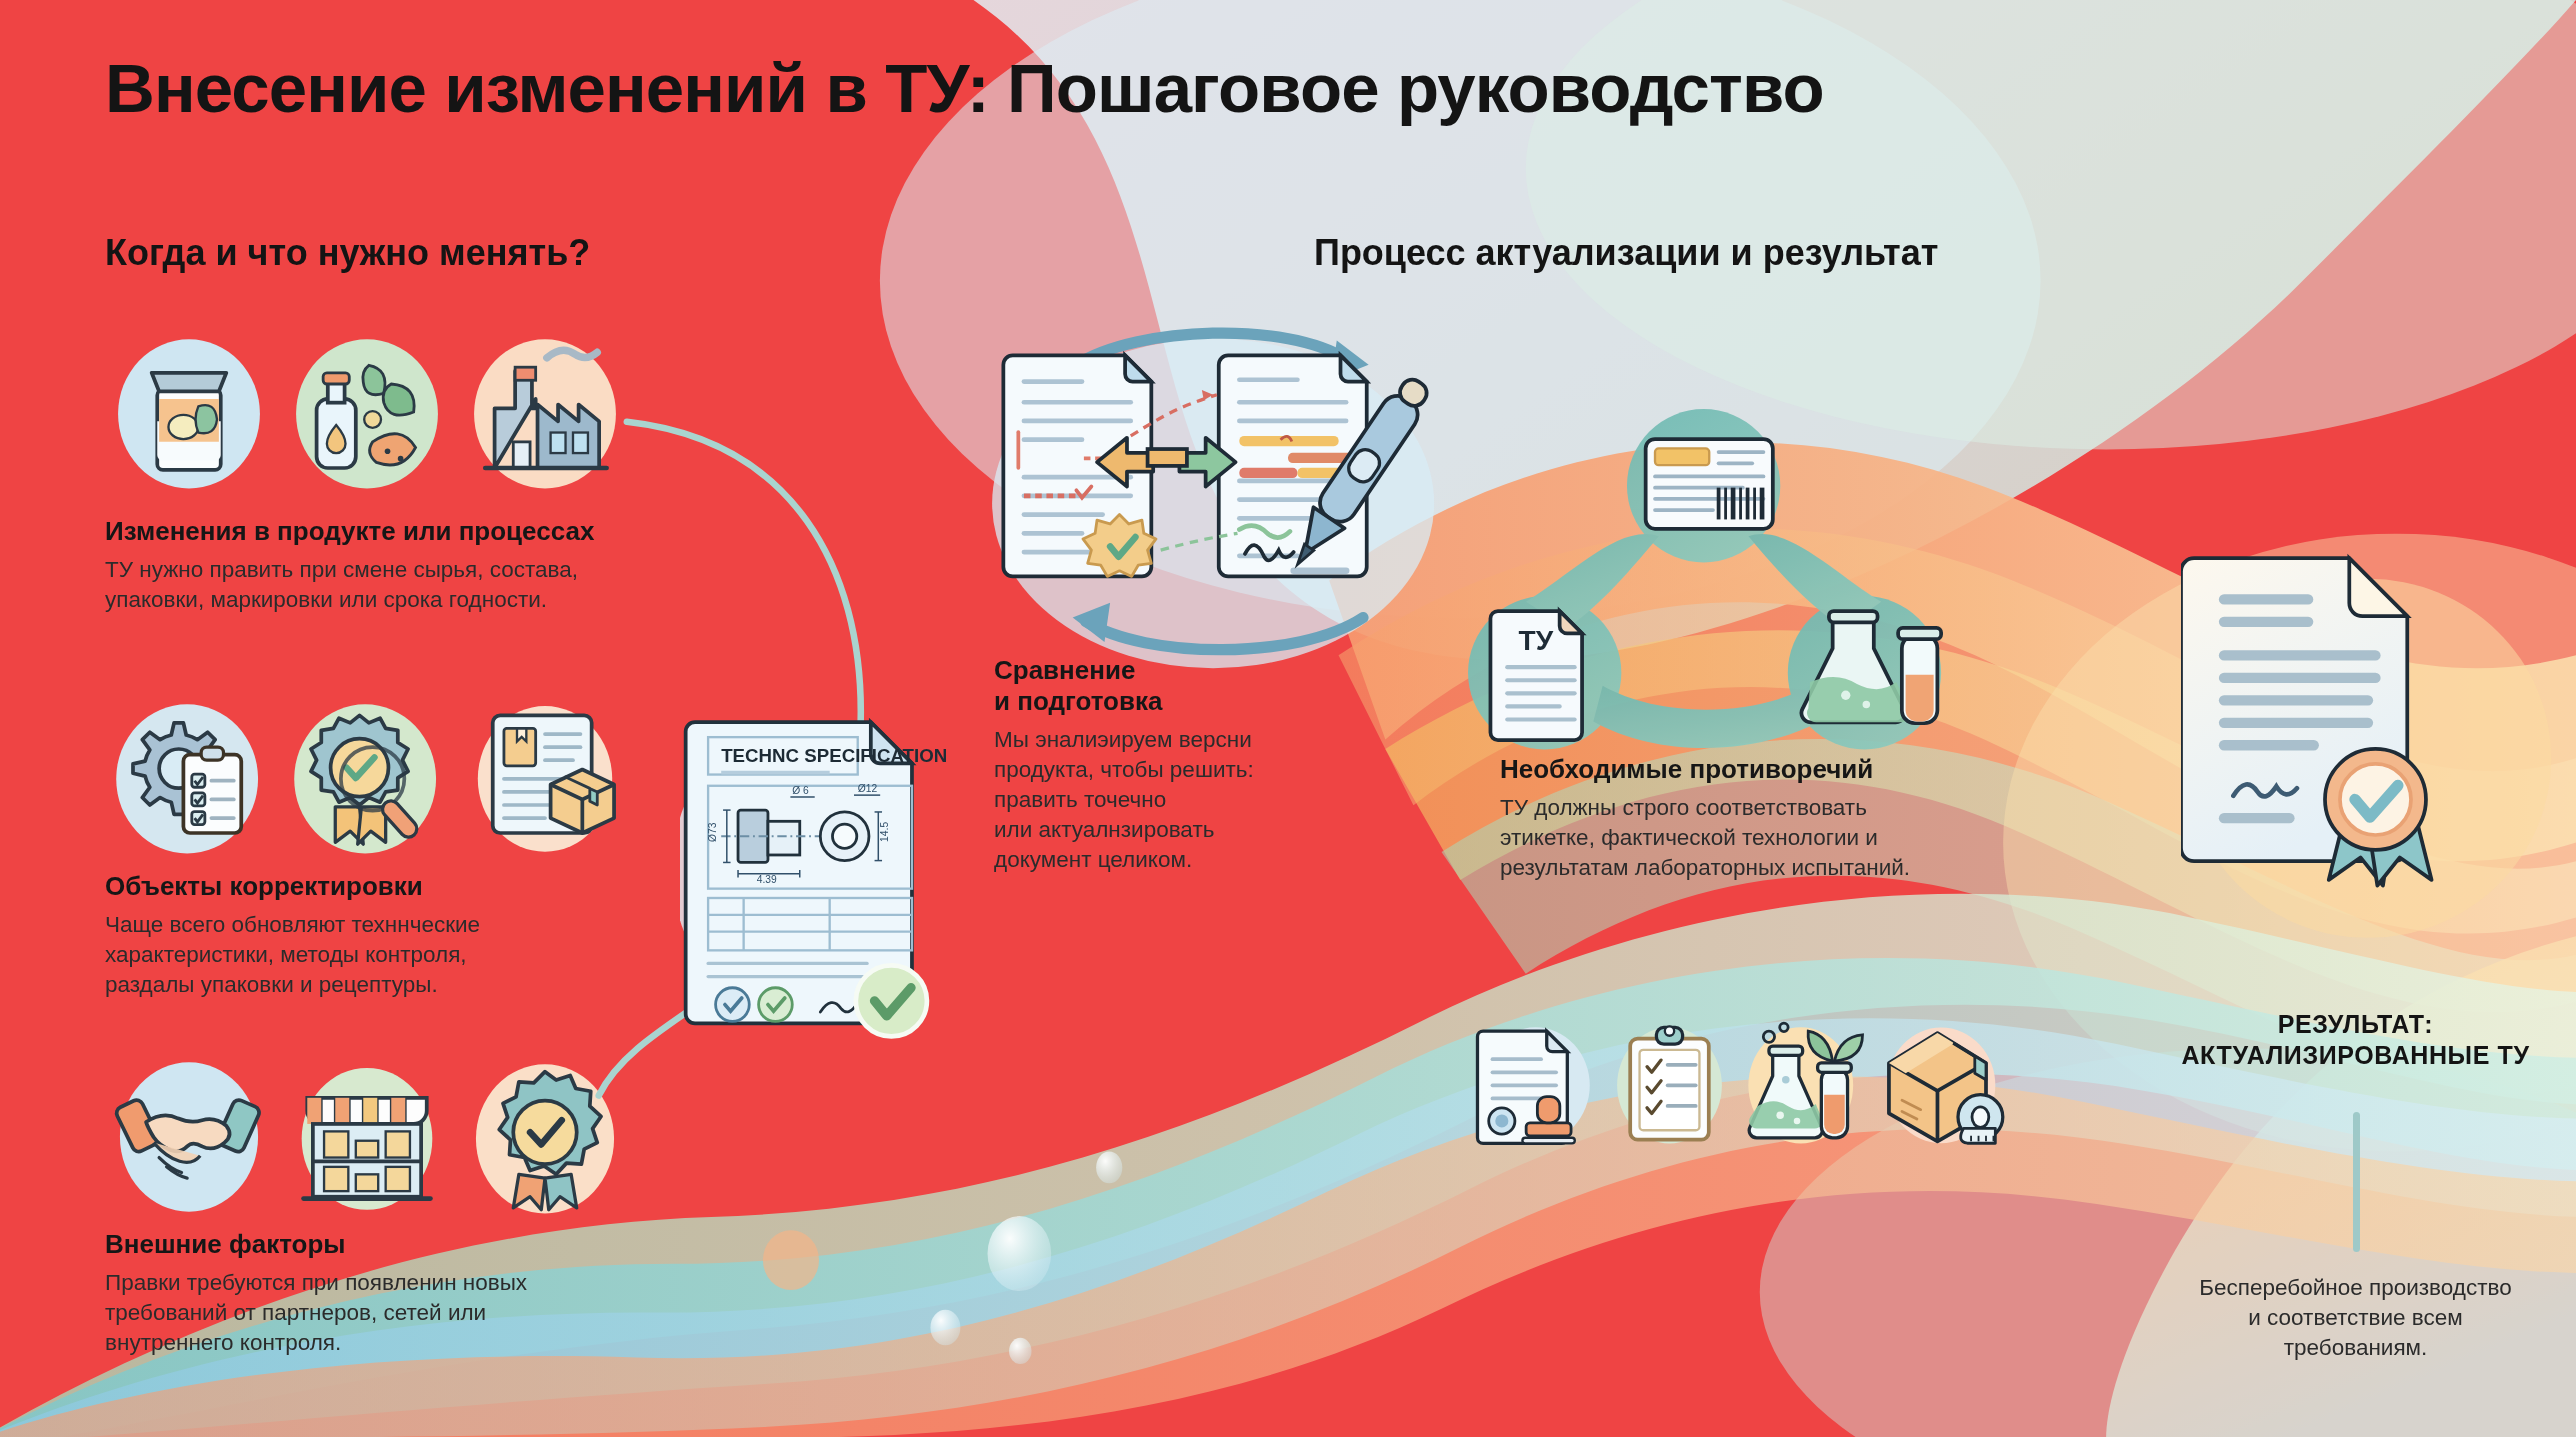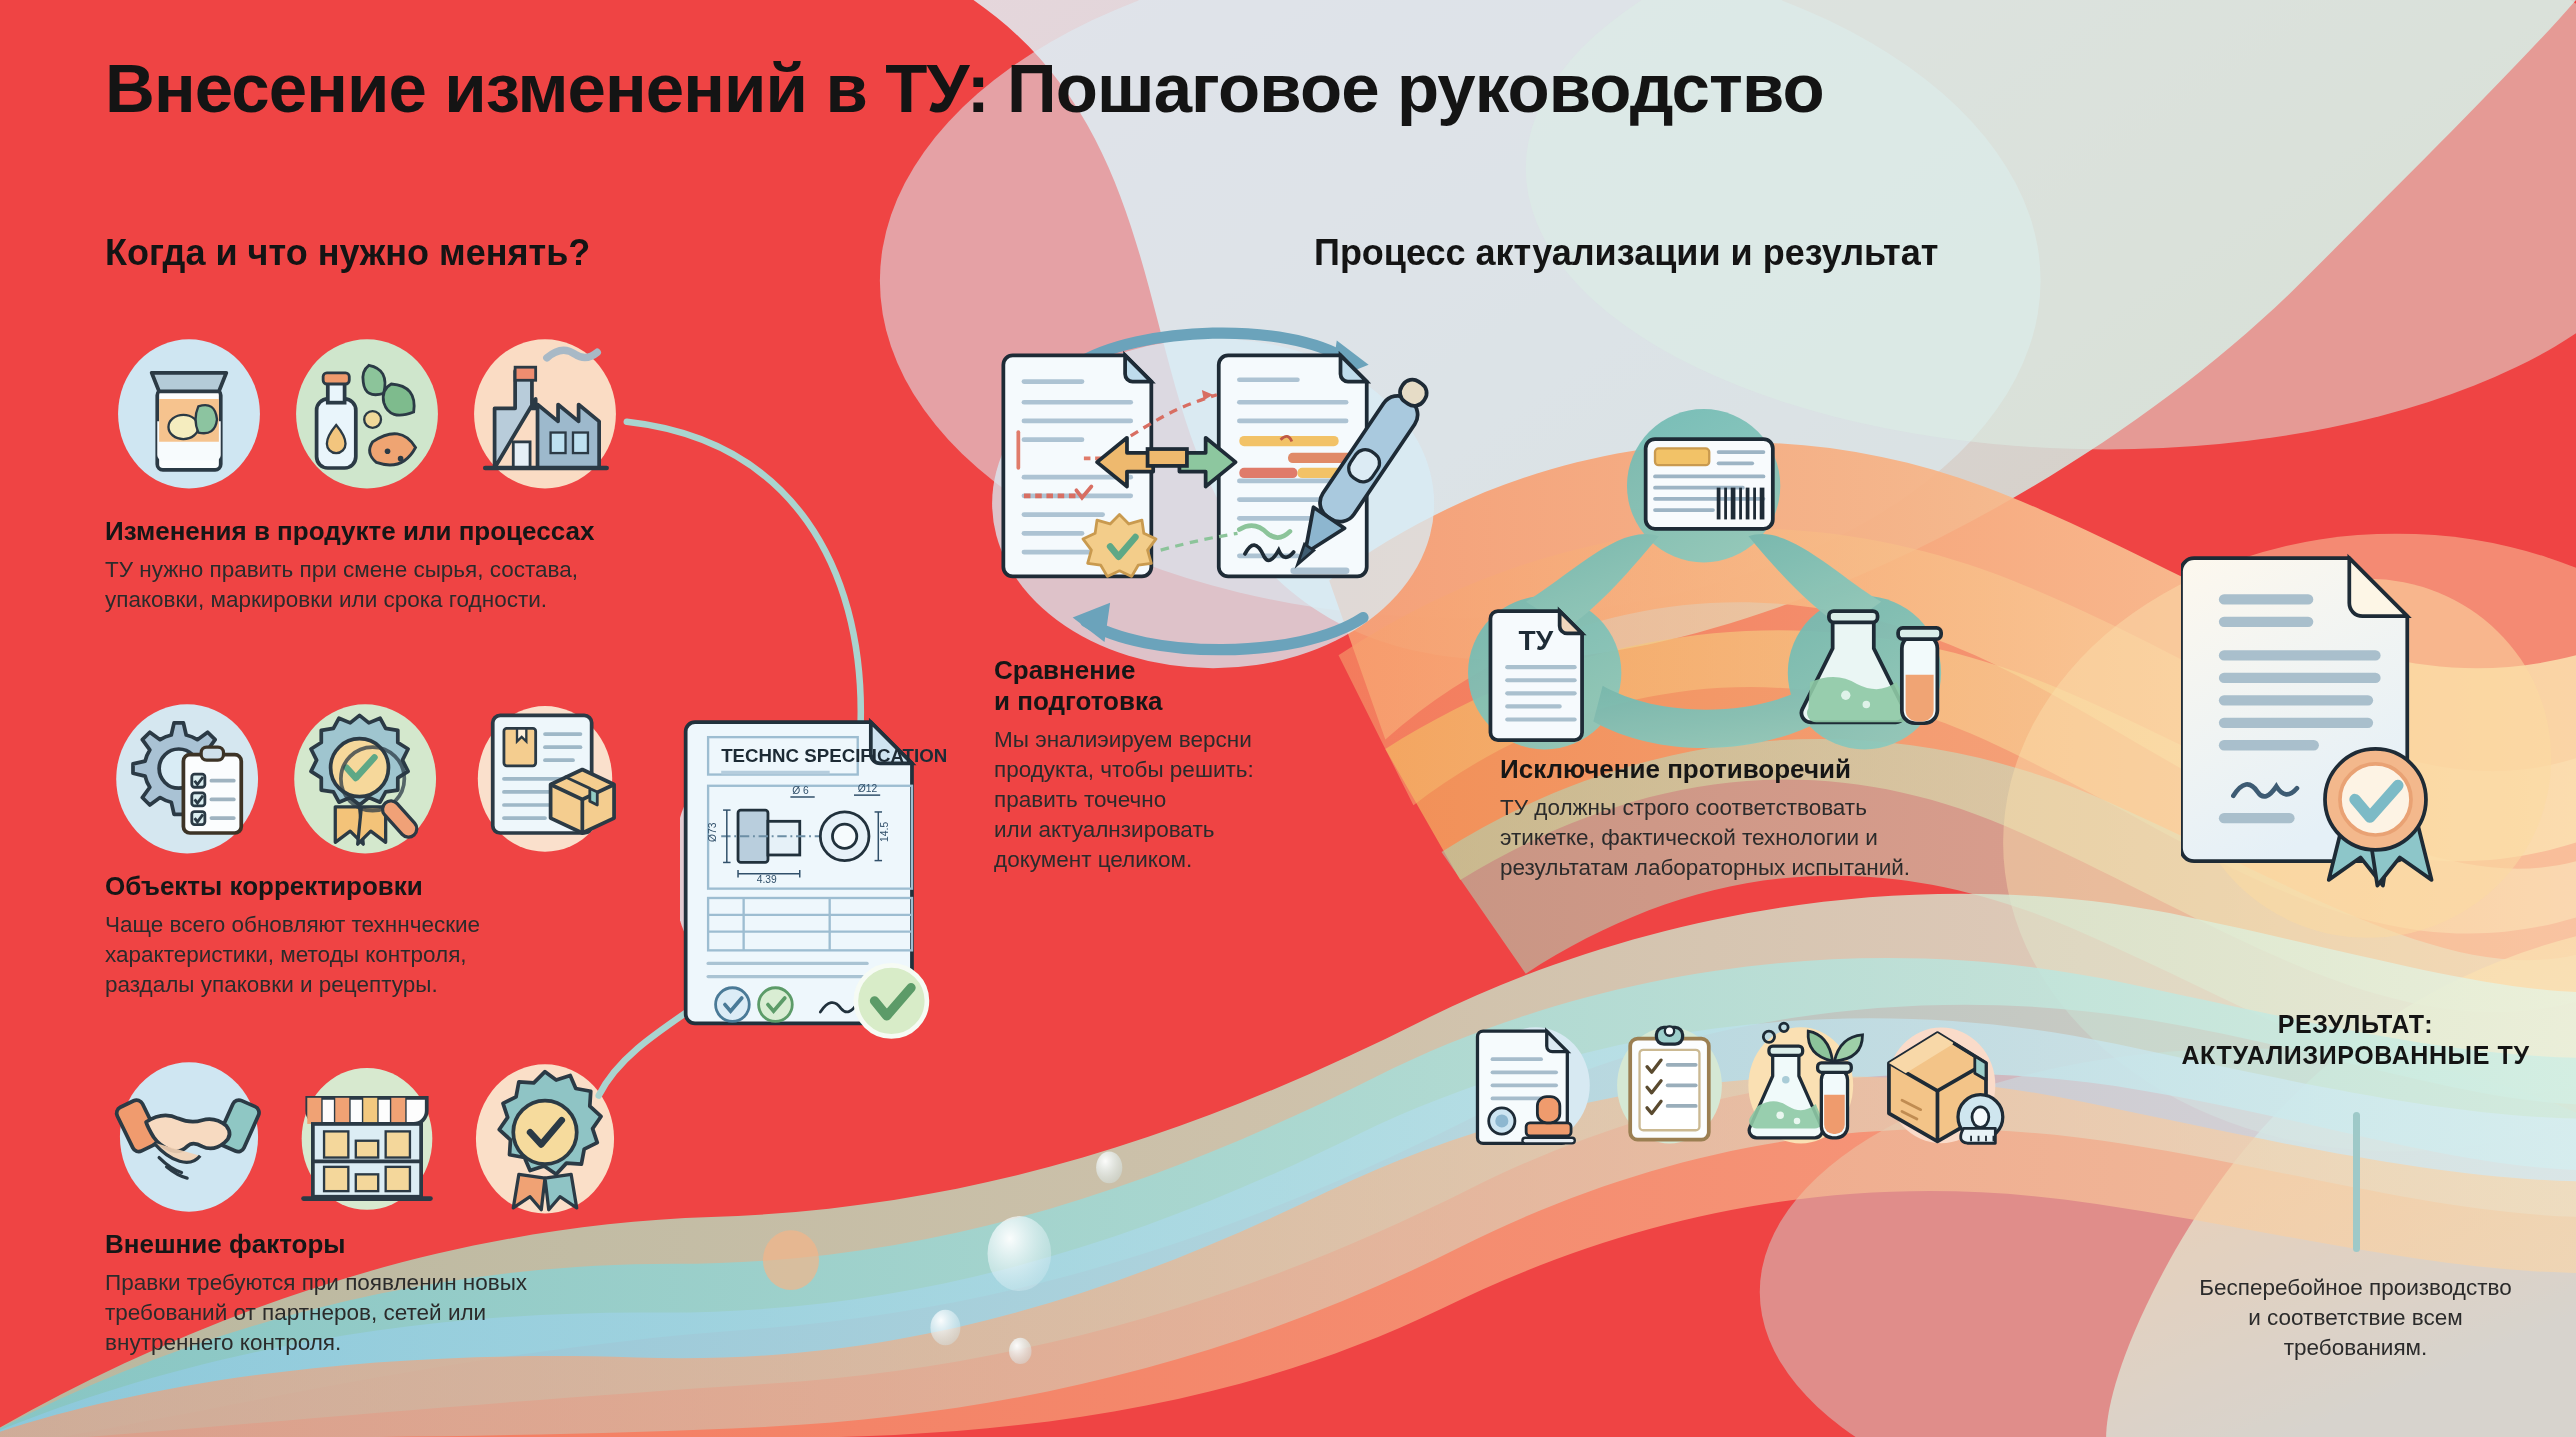"Исключение противоречий" p.blk-title { text: Исключение -> Необходимые }
